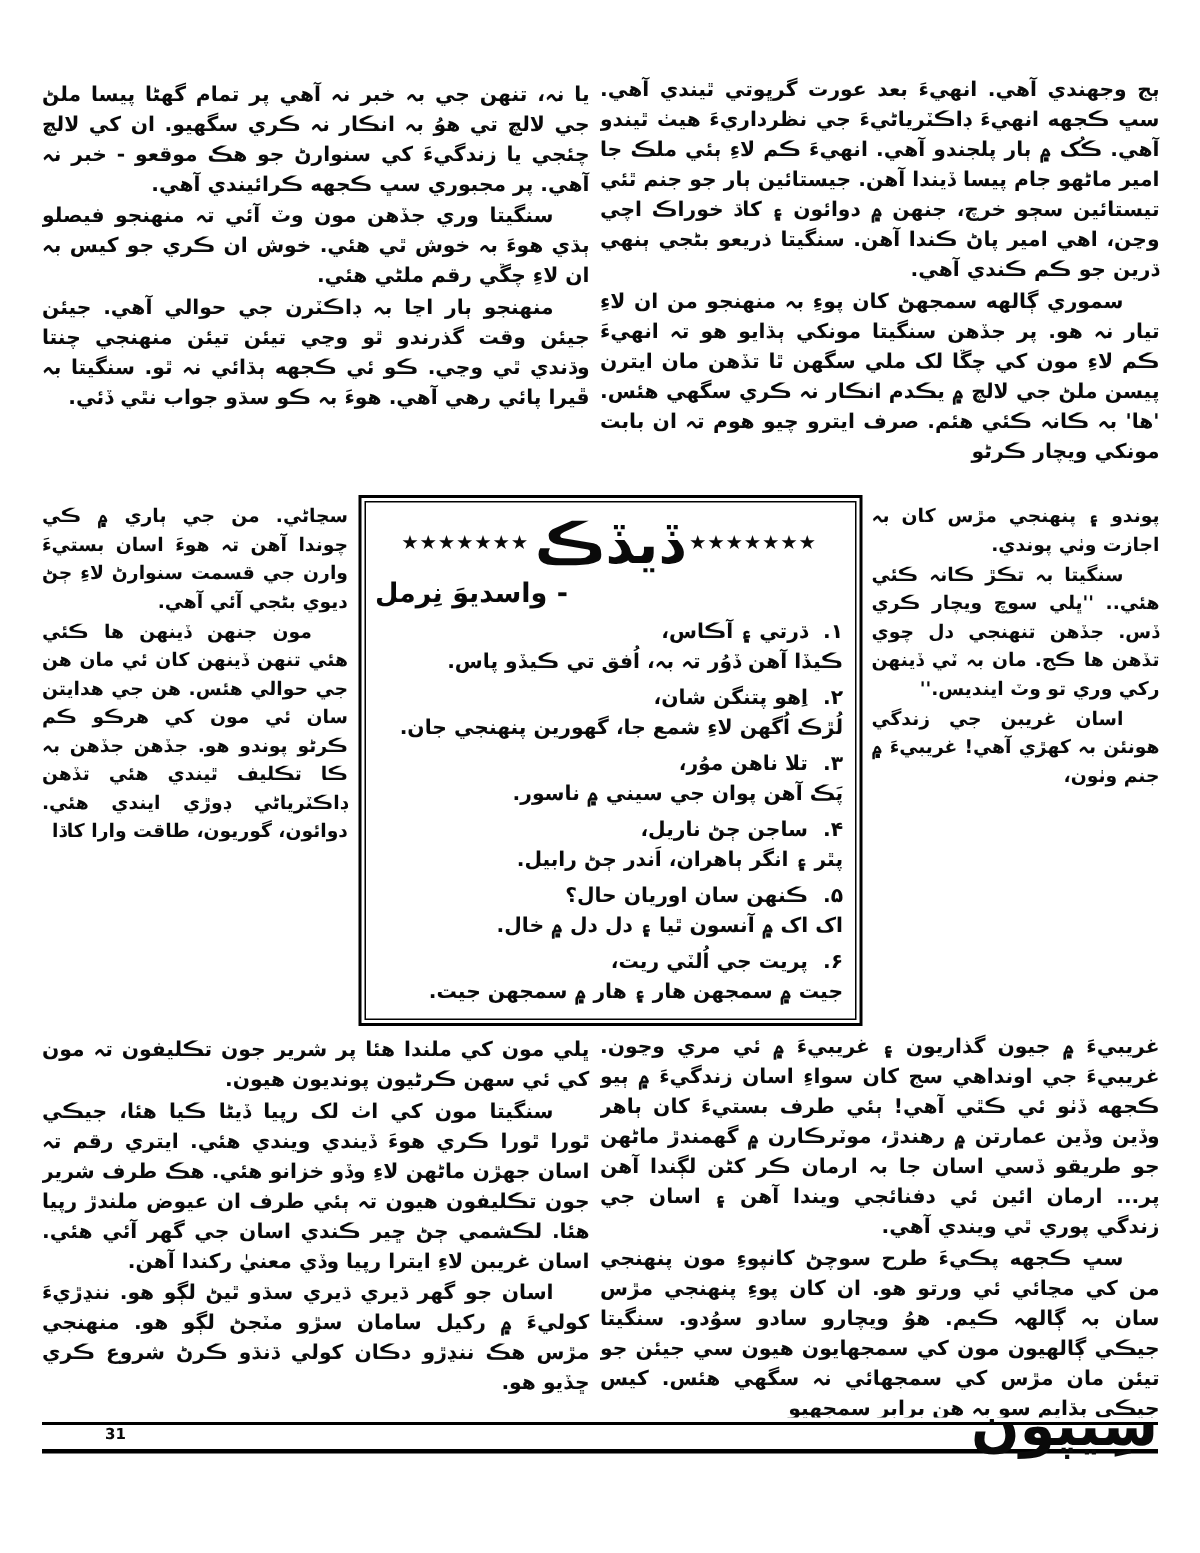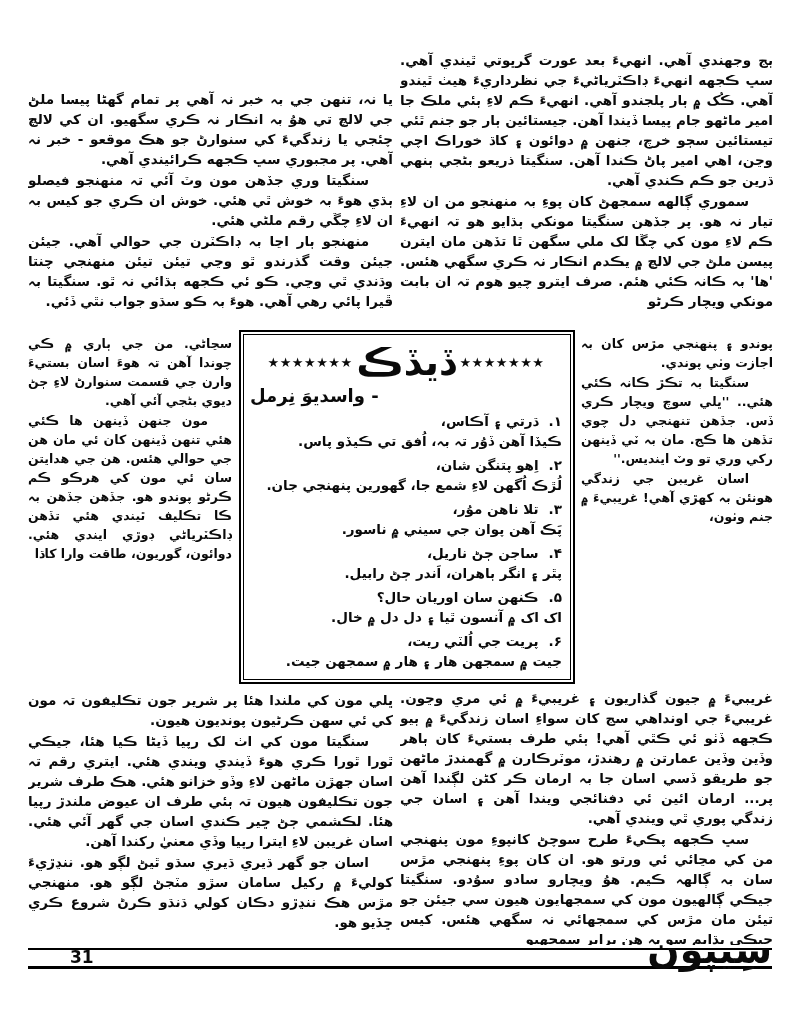"يا نہ، تنهن جي بہ" .col-left-top { margin-top: 36px -> none }
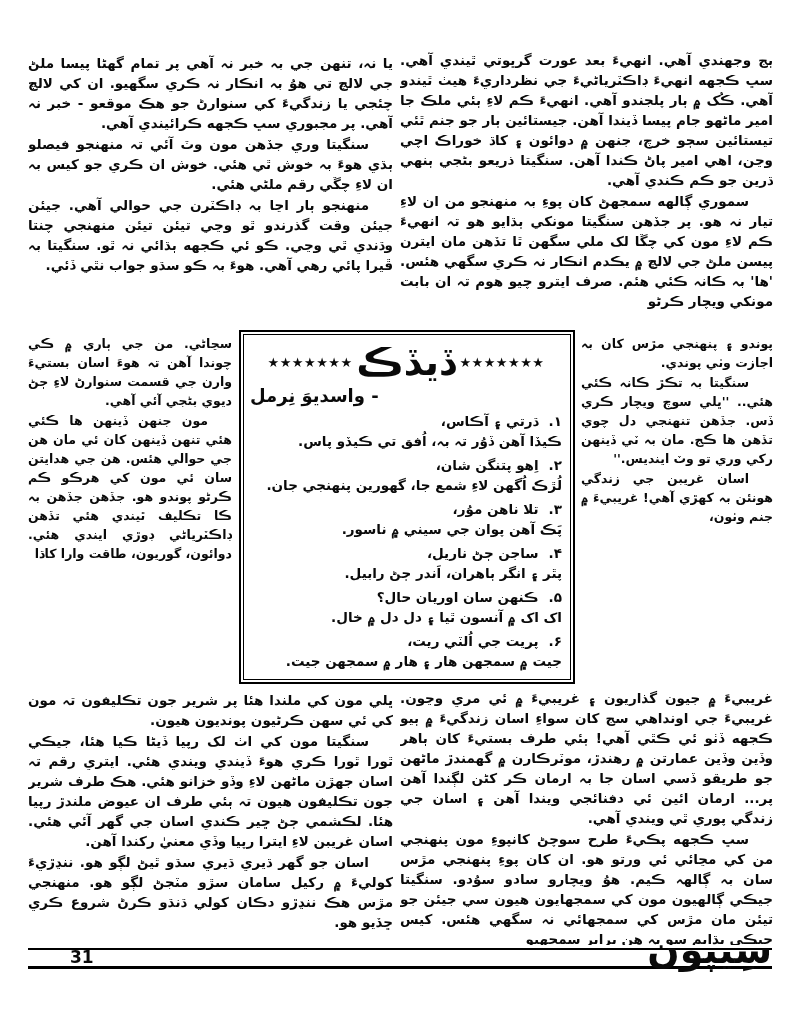"31" .page-number { font-size: 17px -> 10px }
